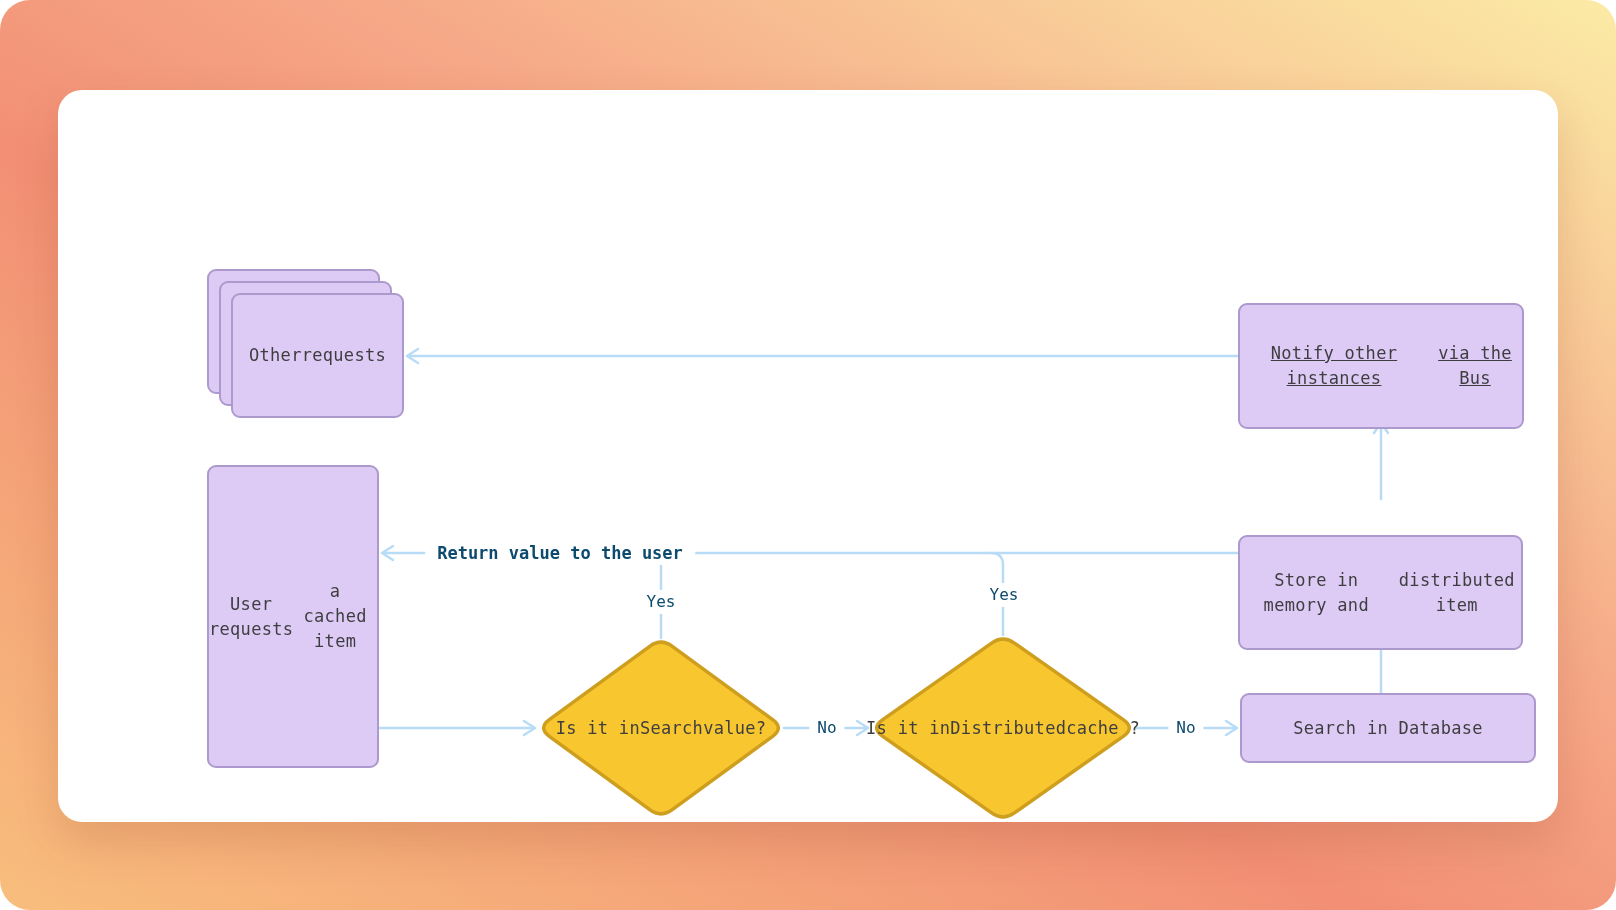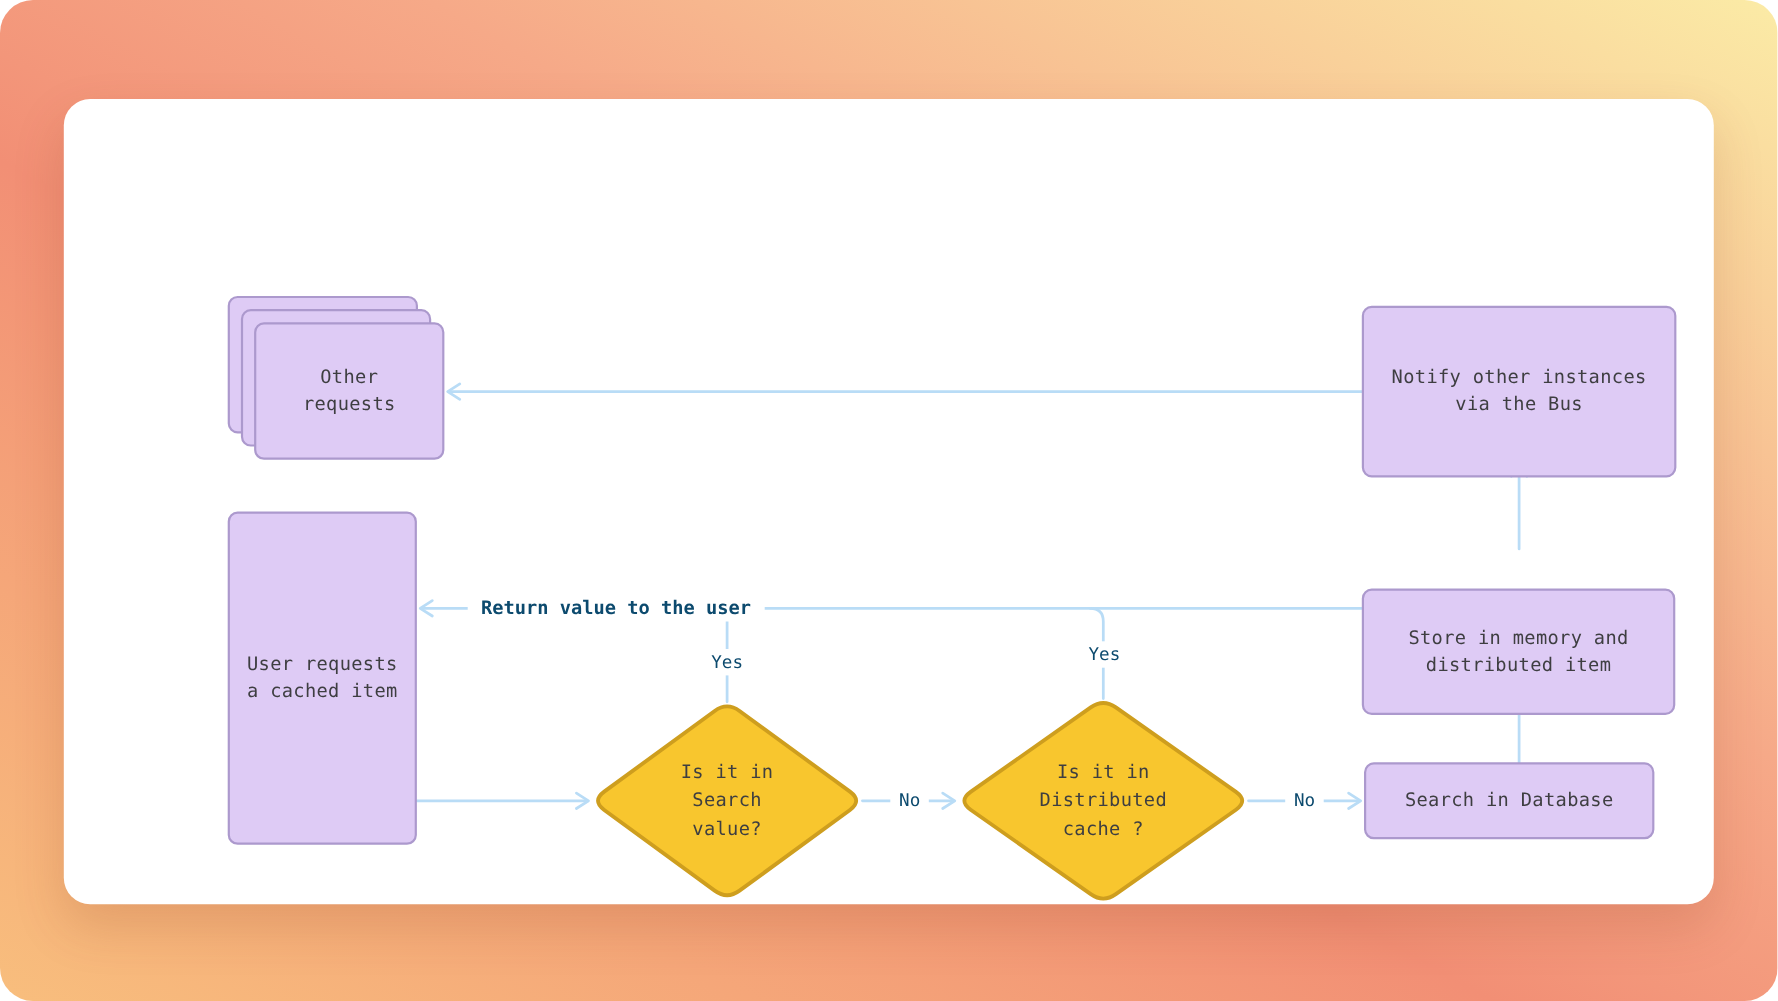"Other" .node { flex-direction: column -> none; text-align: left -> center }
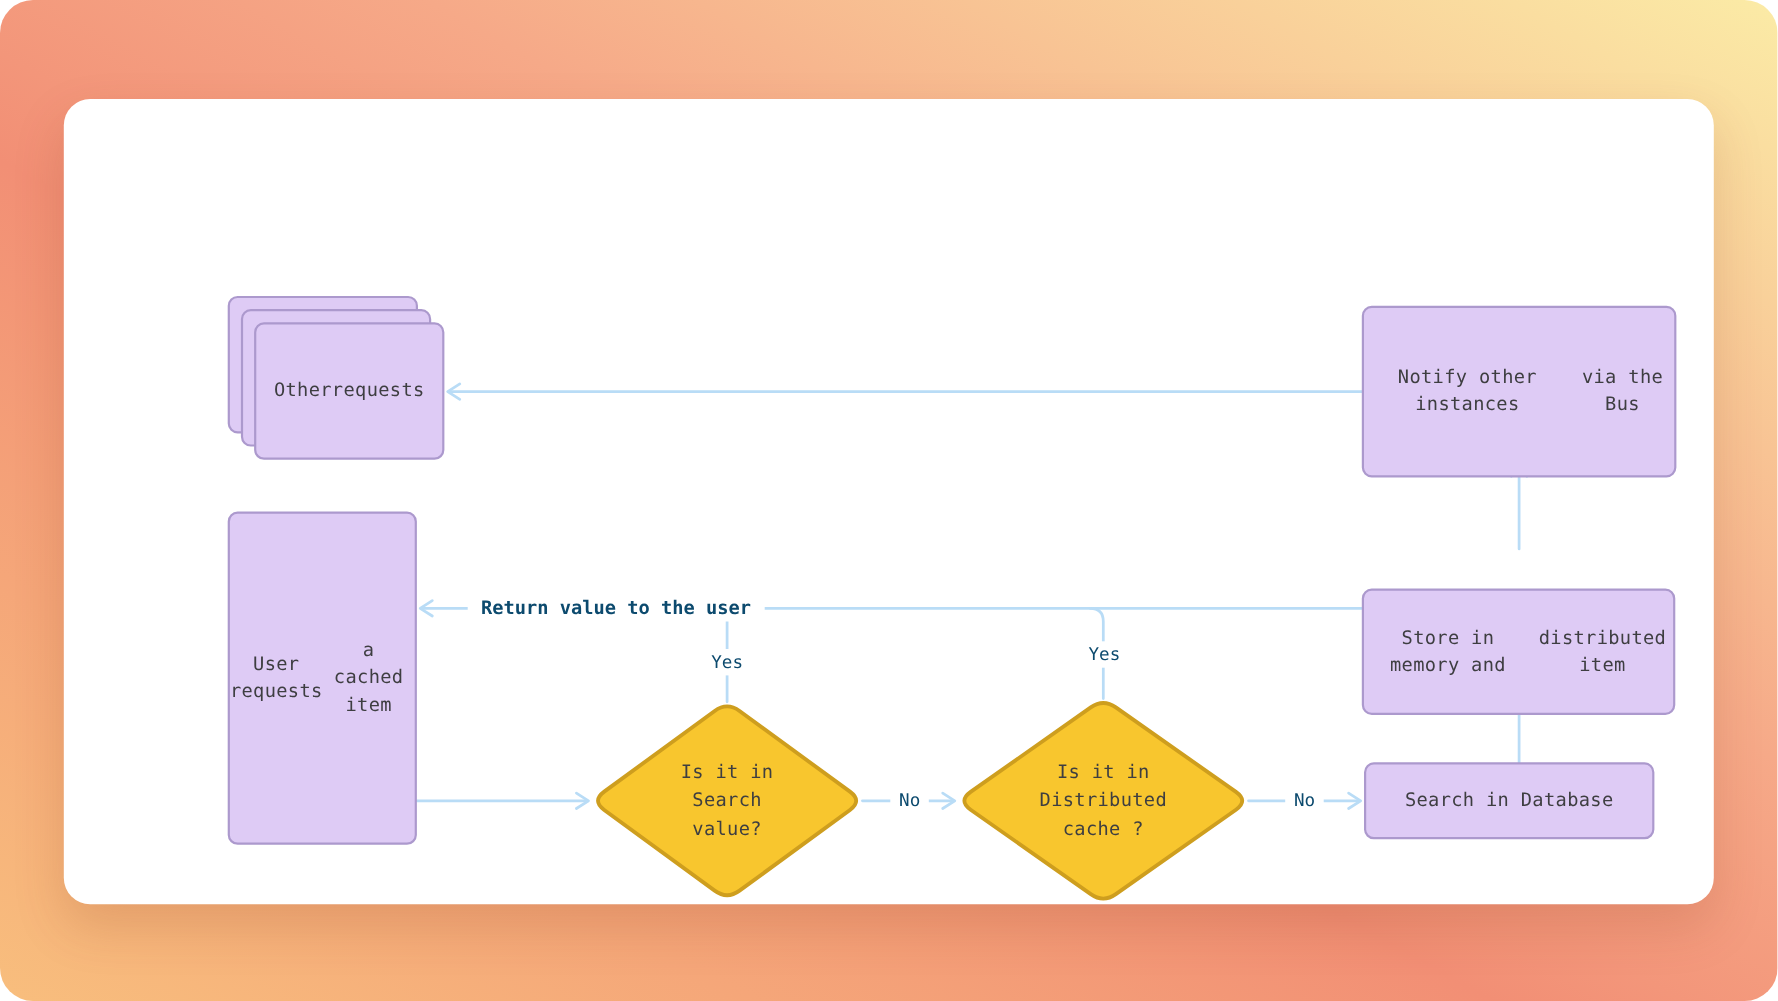"Notify other instances" div.node { height: 156px -> 126px; text-decoration: none -> underline; top: 188px -> 213px }
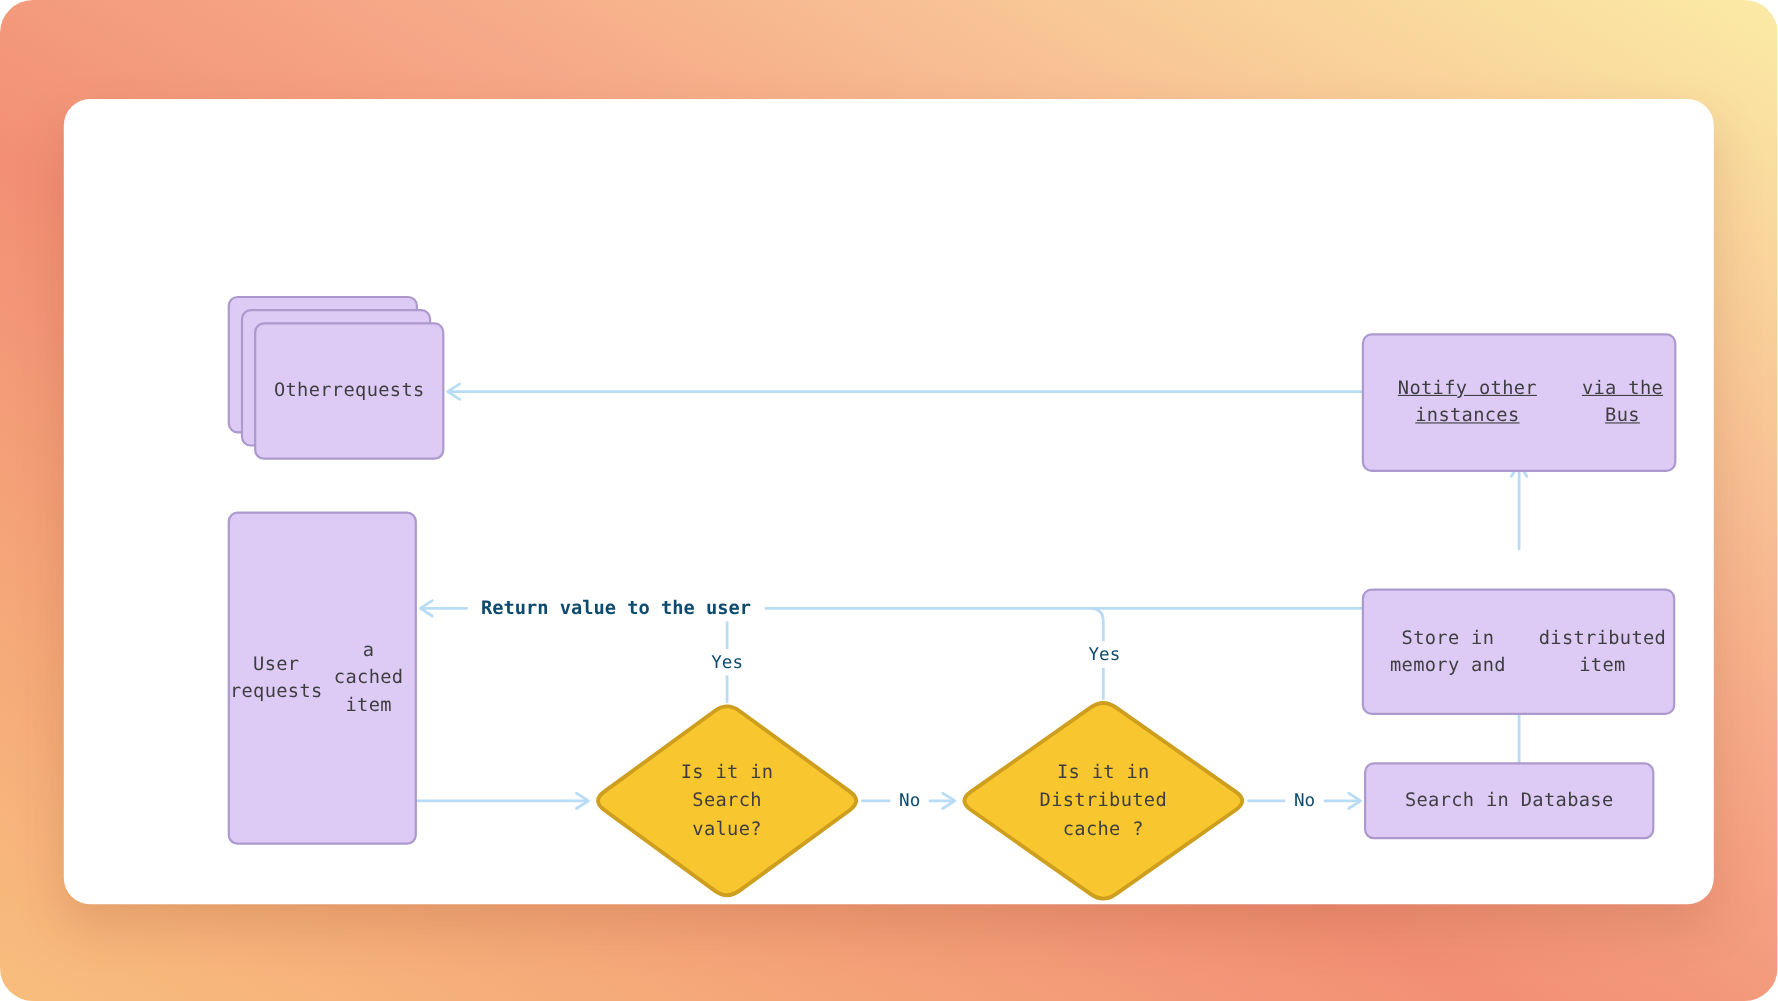"Is it in" .diamond-text { flex-direction: column -> row }
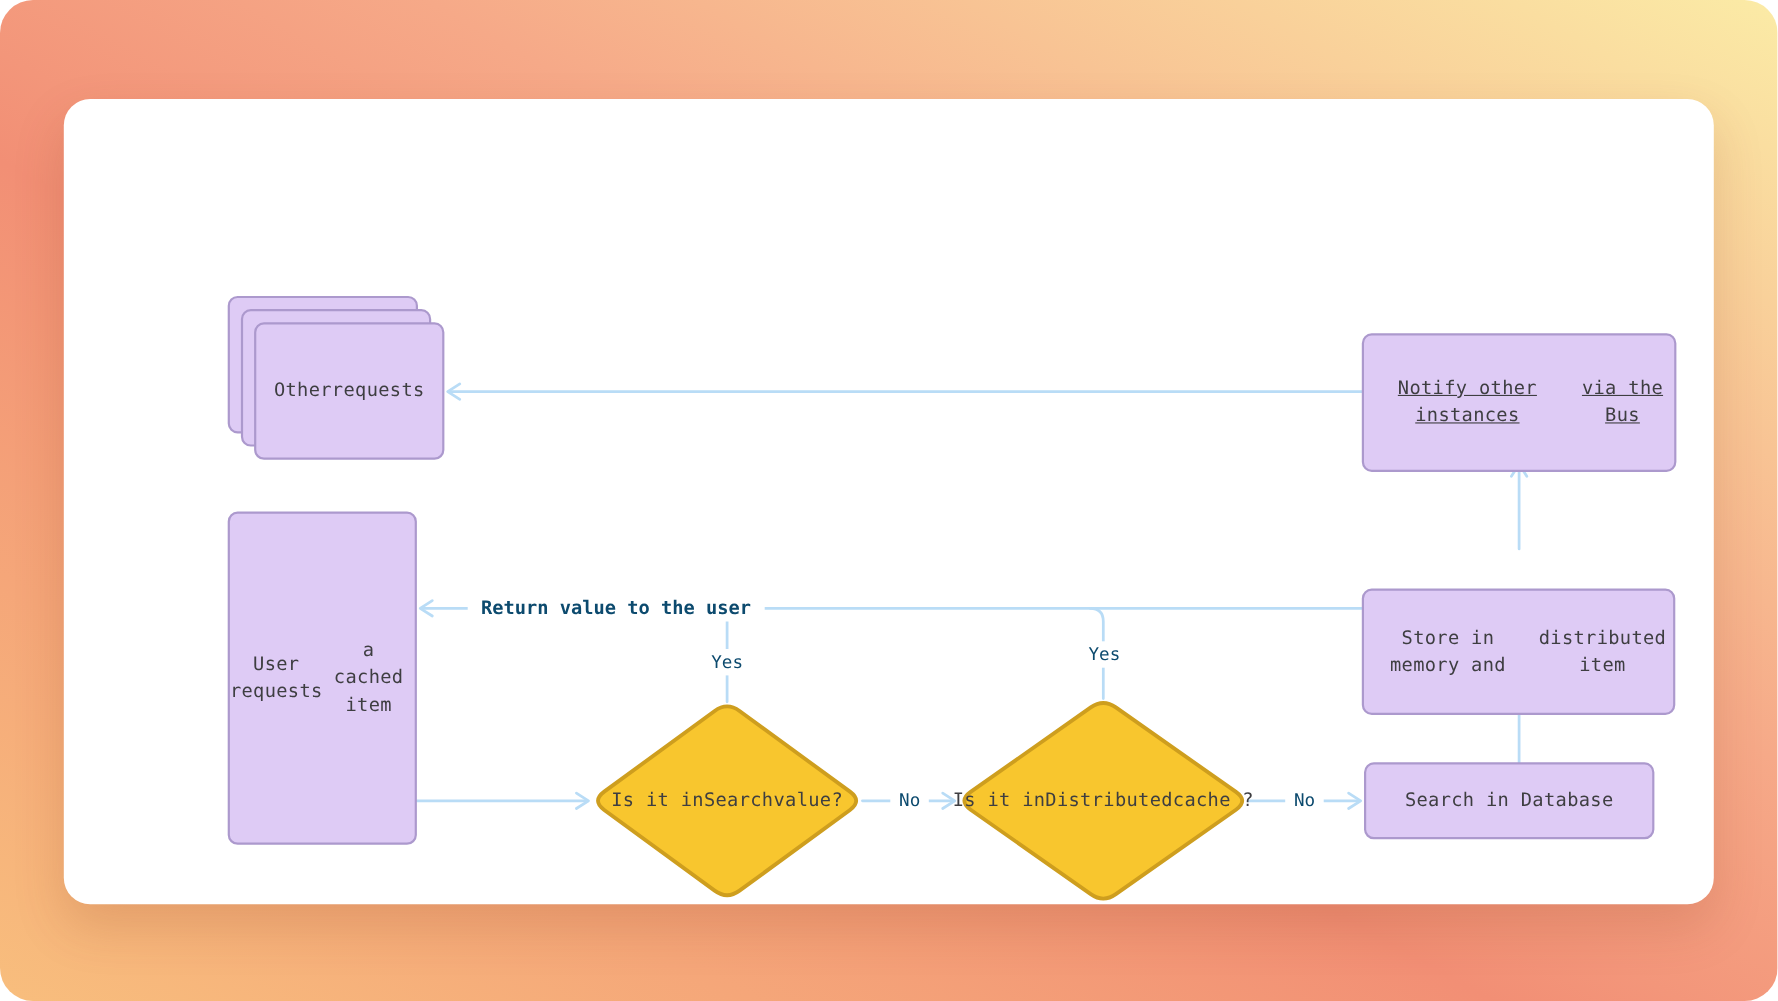"Search in Database" div.node { width: 264px -> 296px }
